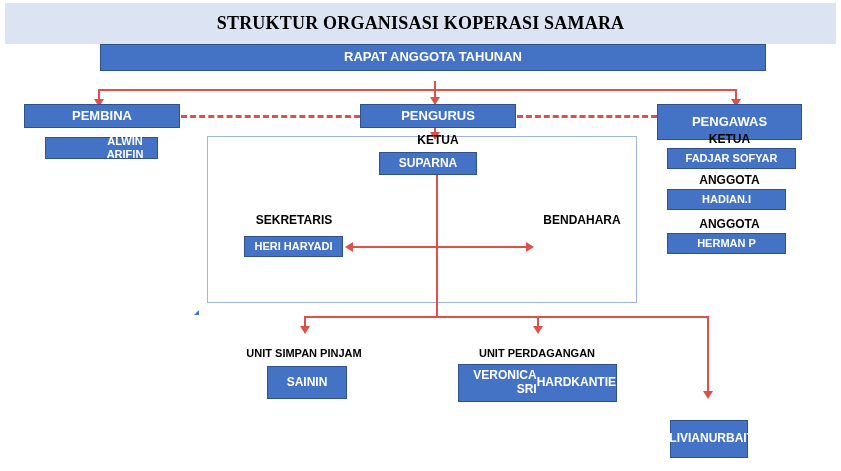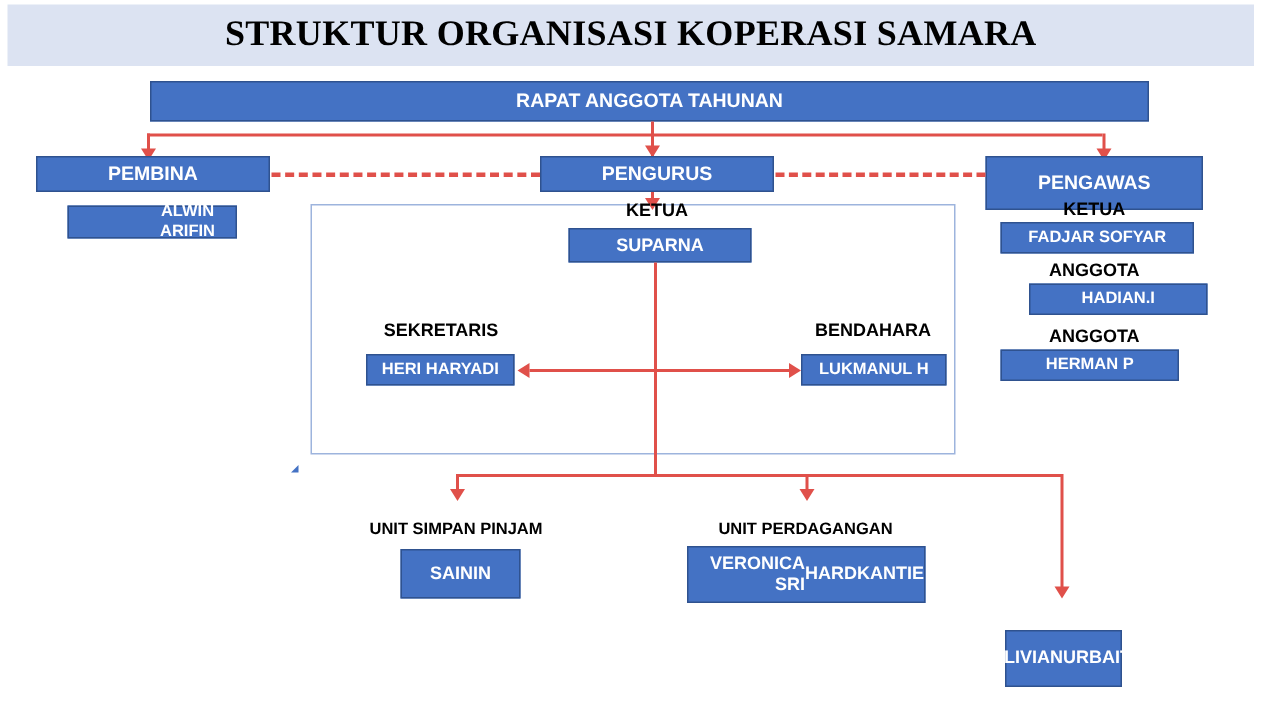"STRUKTUR ORGANISASI KOPERASI SAMARA" .title-text { font-size: 24px -> 18px }
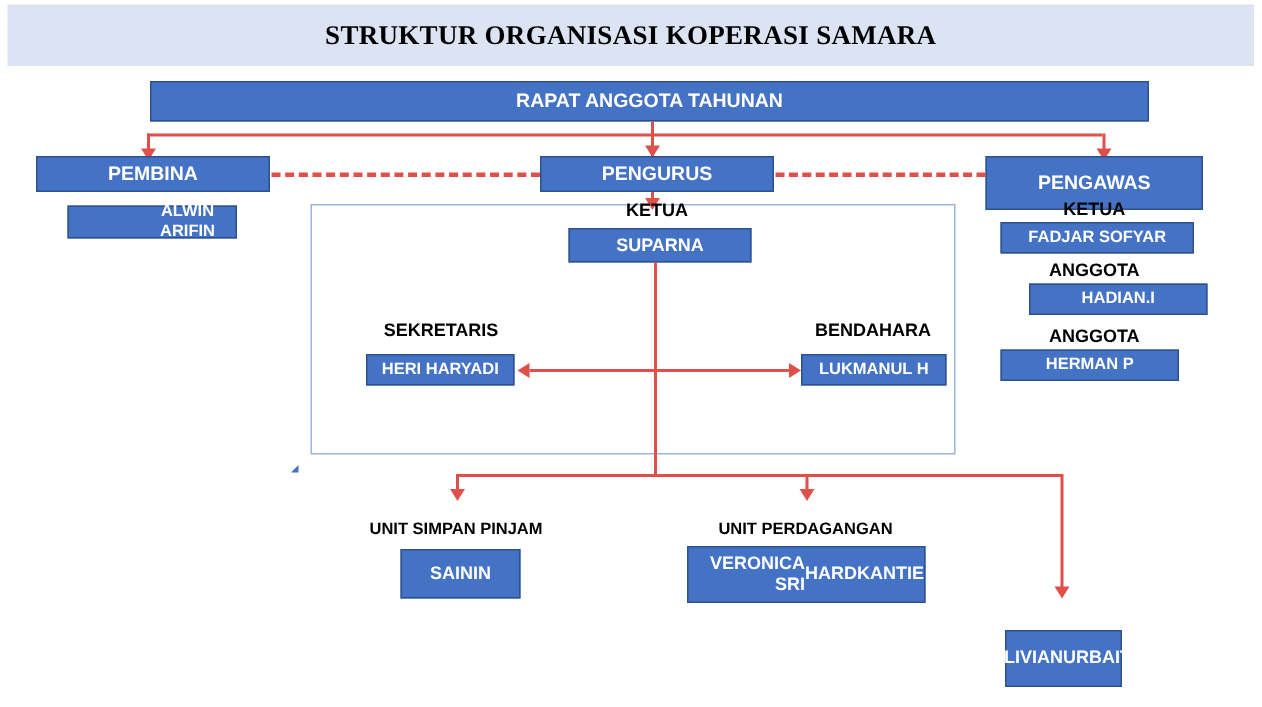"RAPAT ANGGOTA TAHUNAN" div.box { top: 54px -> 44px }
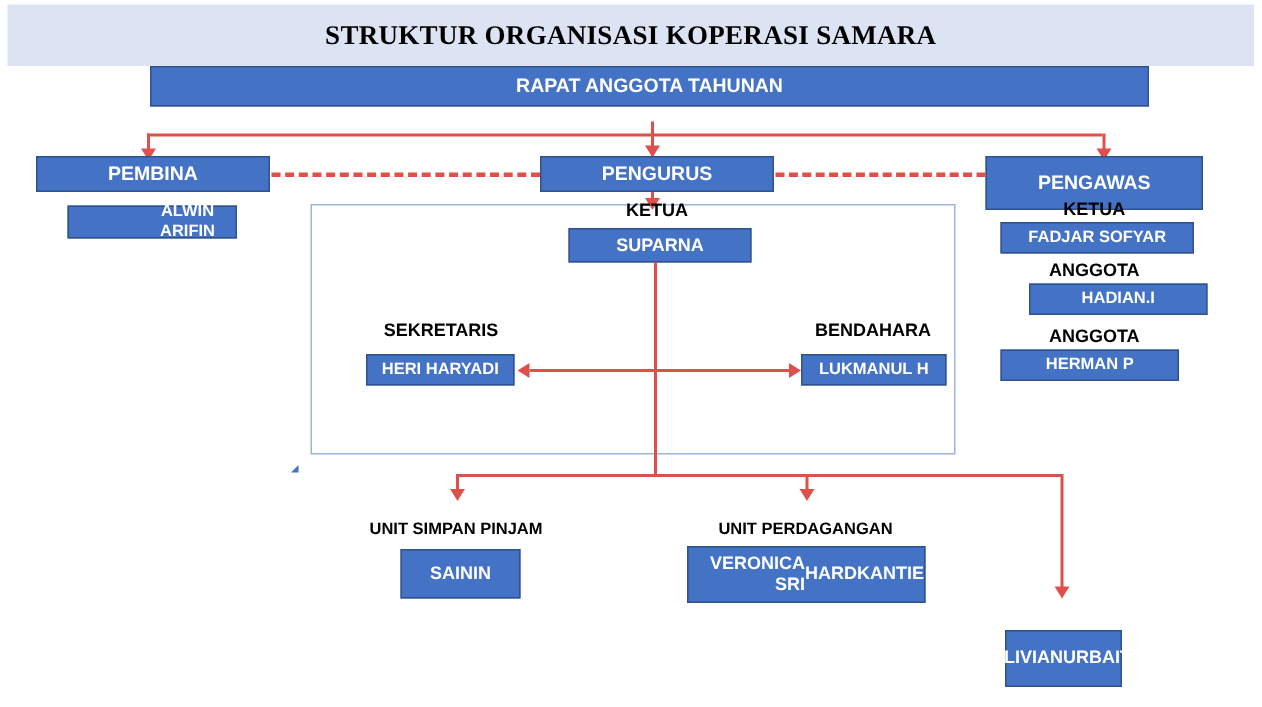"SUPARNA" div.box { width: 122px -> 98px }
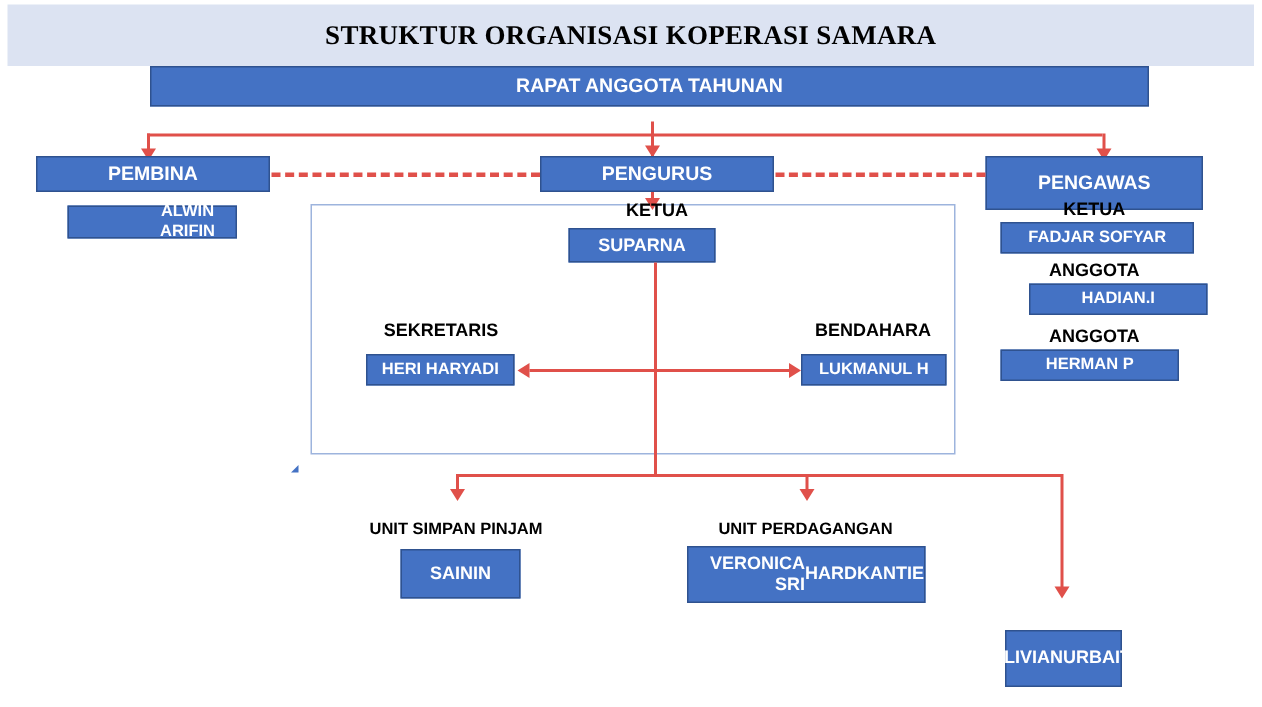"HADIAN.I" div.box { margin-left: 19px -> none }
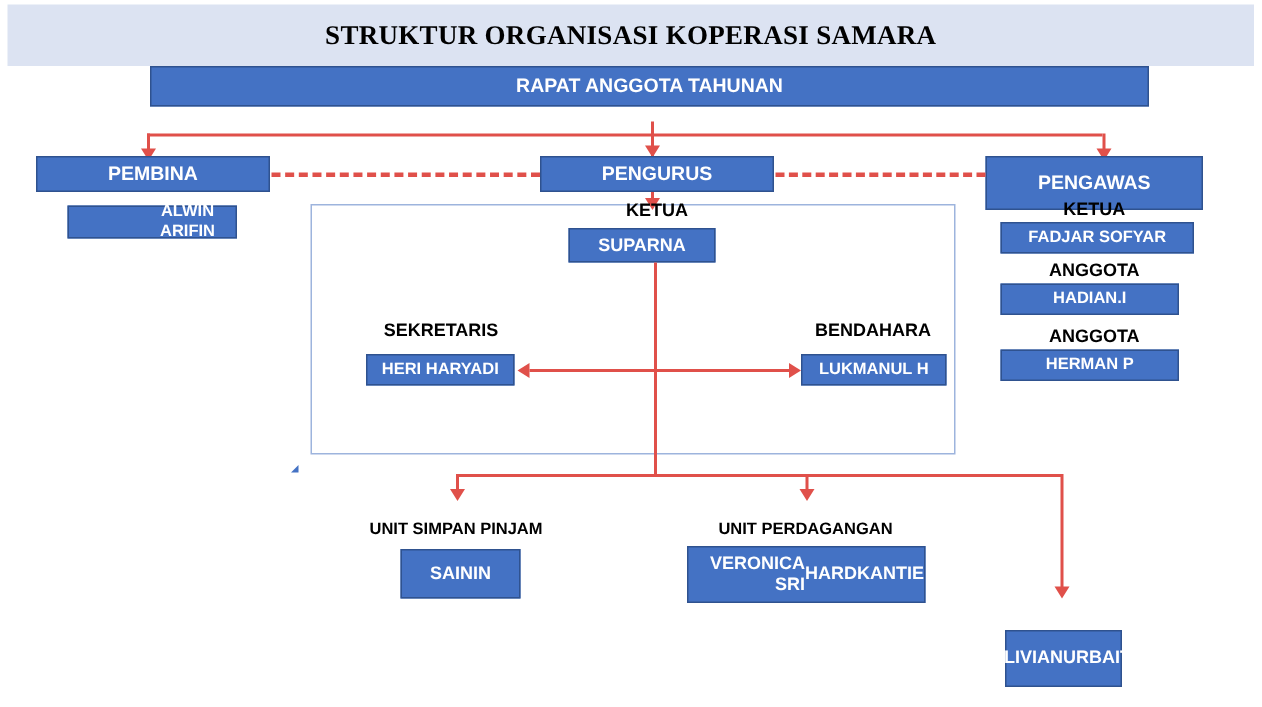"LUKMANUL H" div.box { html: <div> <span>LUKMANUL H</span> </div> -> none }
